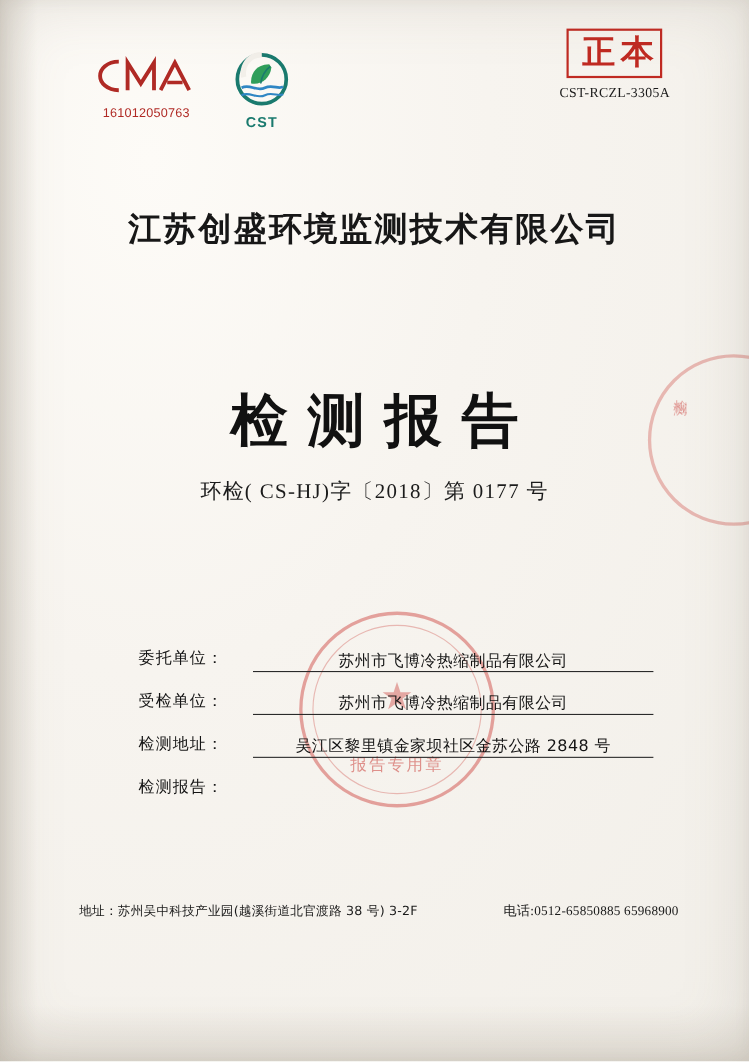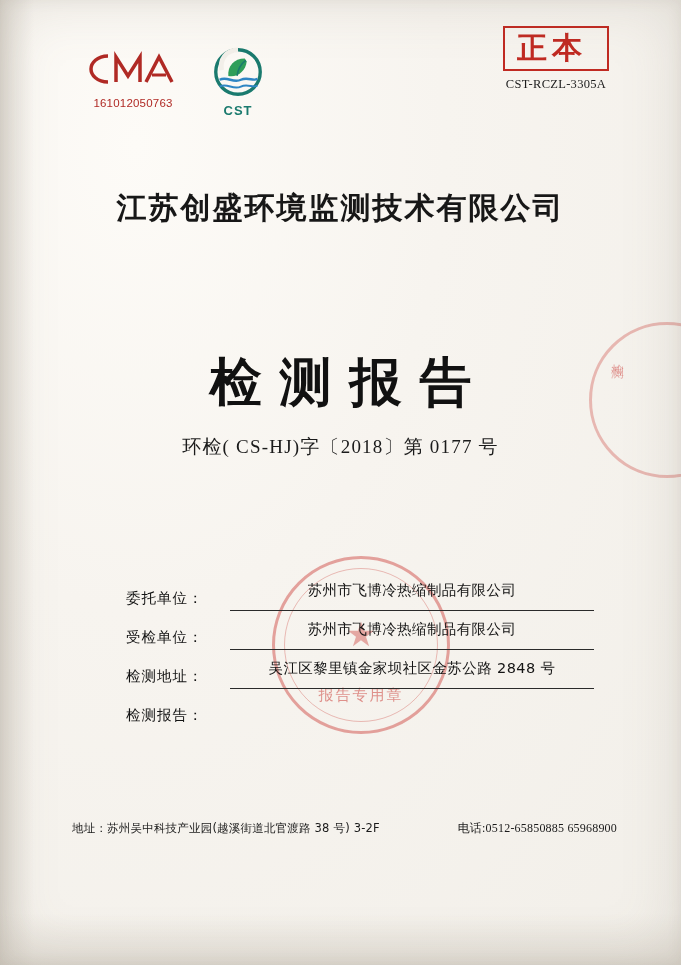"正本" .zhengben-box { padding: 4px 20px 5px 12px -> 4px 1px 5px 12px }
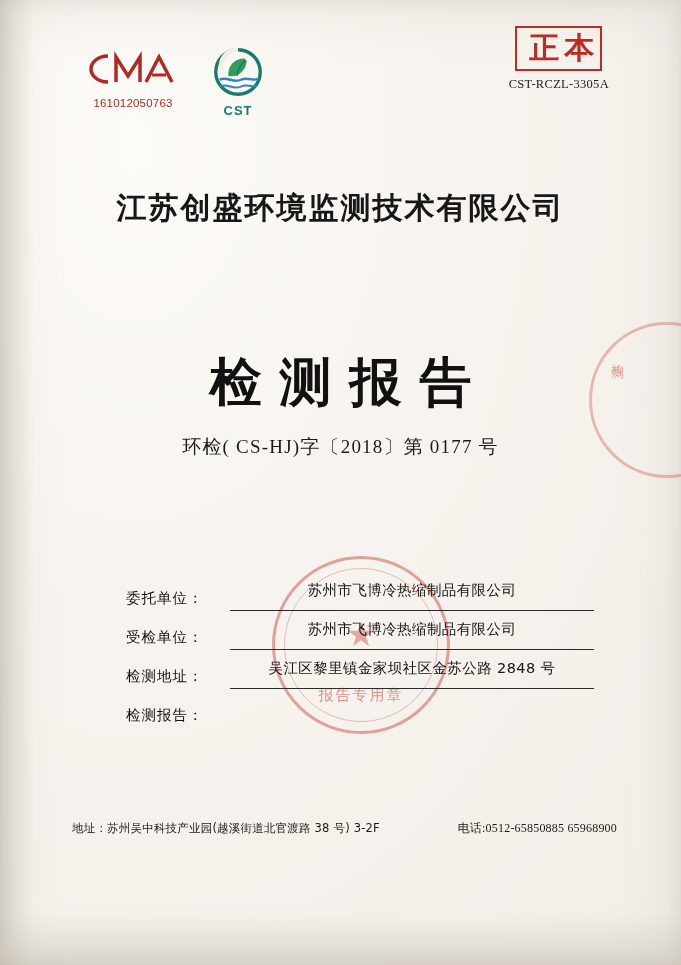"苏州市飞博冷热缩制品有限公司" .field-value { padding-bottom: 10px -> 0 }
